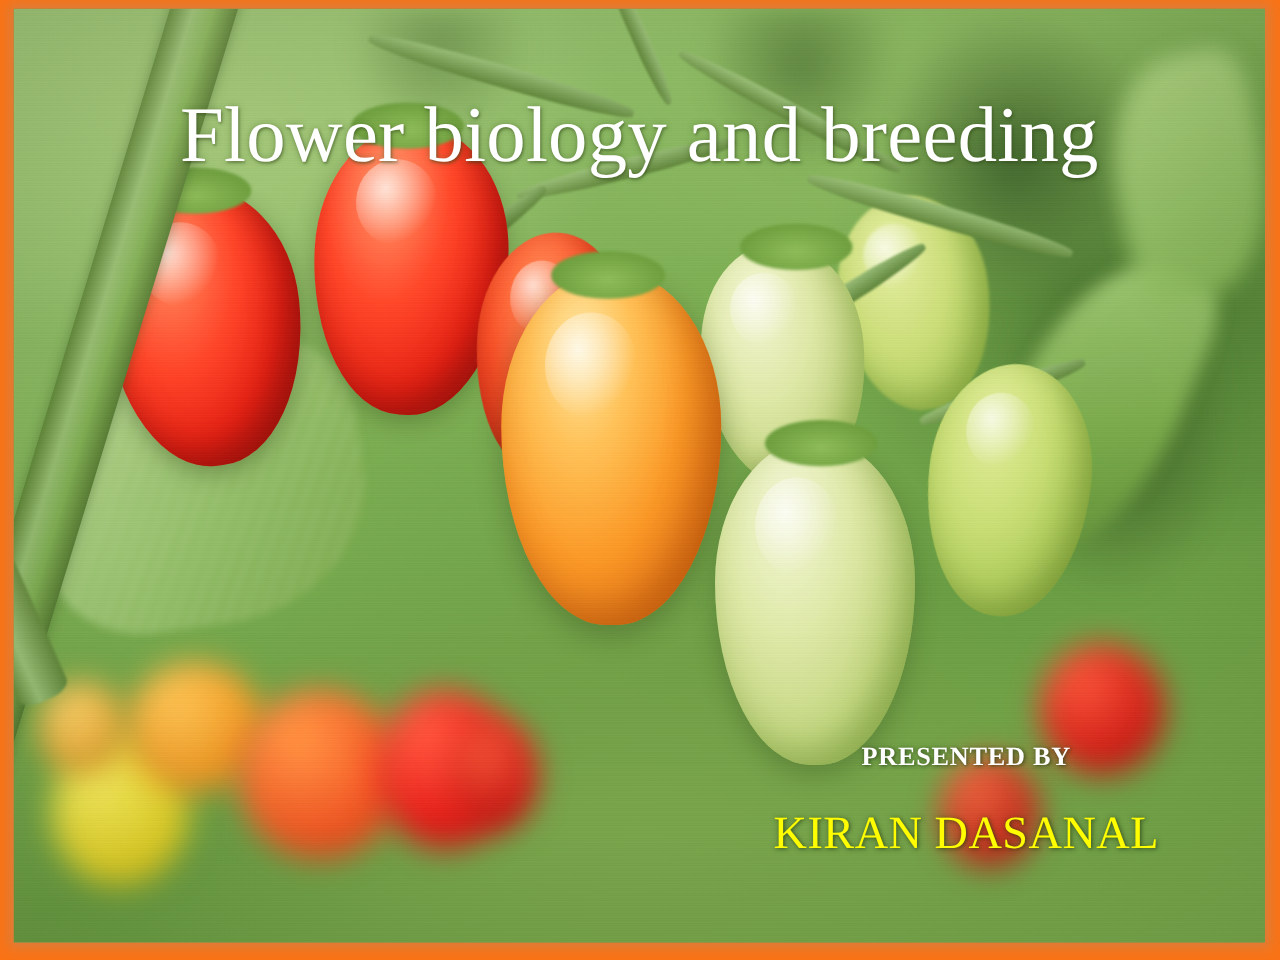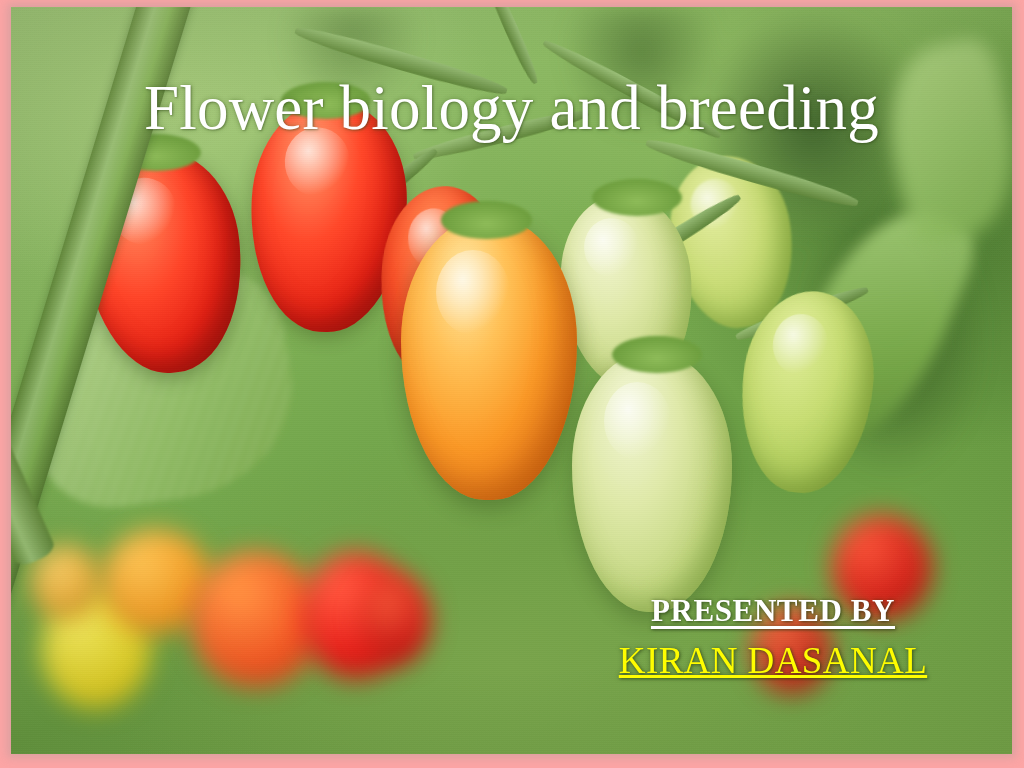"Flower biology and breeding" #slide { background: #fca5a5 -> #f97316 }
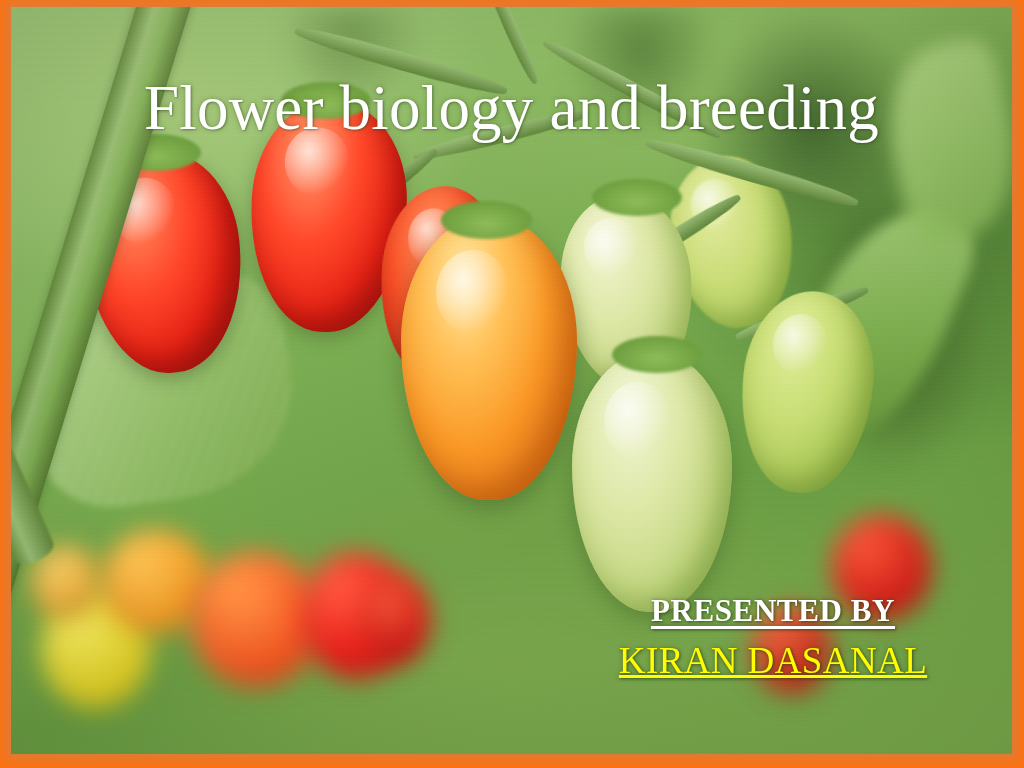"PRESENTED BY" #presented-by { font-size: 31px -> 21px; text-decoration: underline -> none }
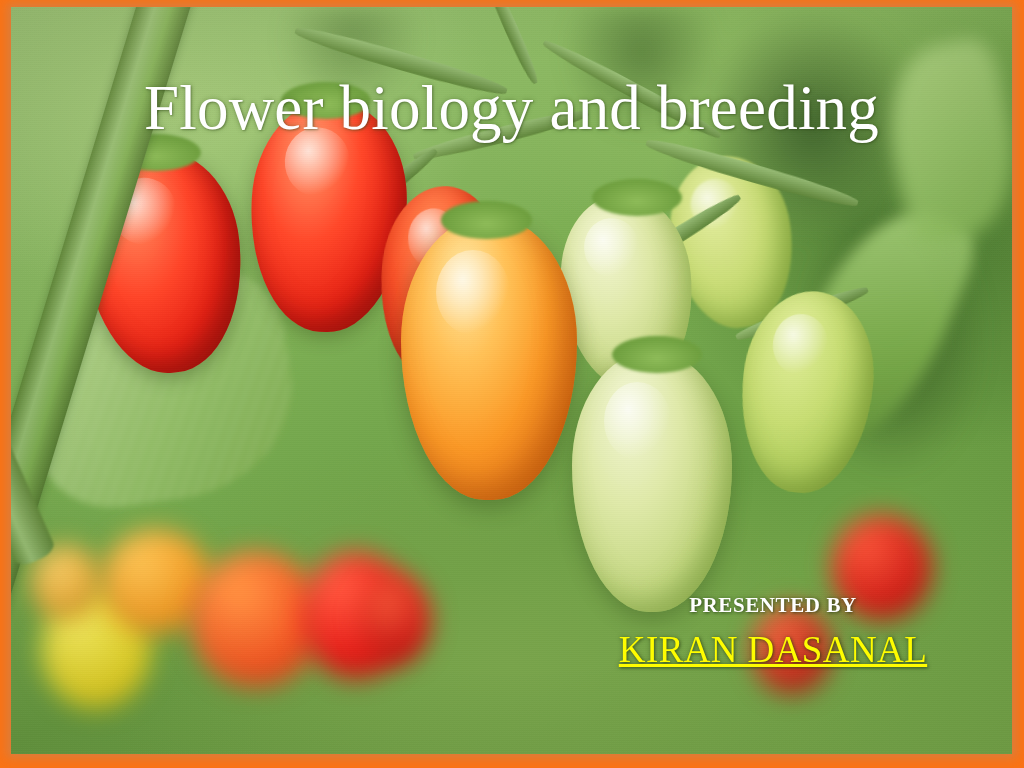"KIRAN DASANAL" #presenter-name { margin-top: 10px -> 27px; text-decoration: underline -> none }
